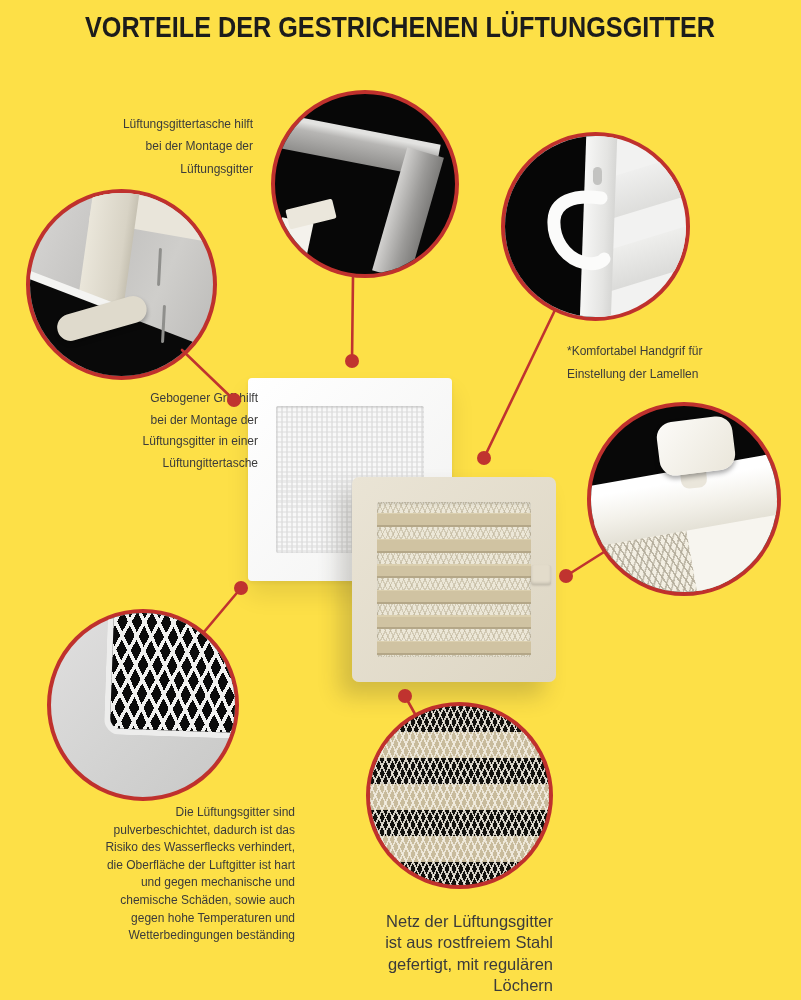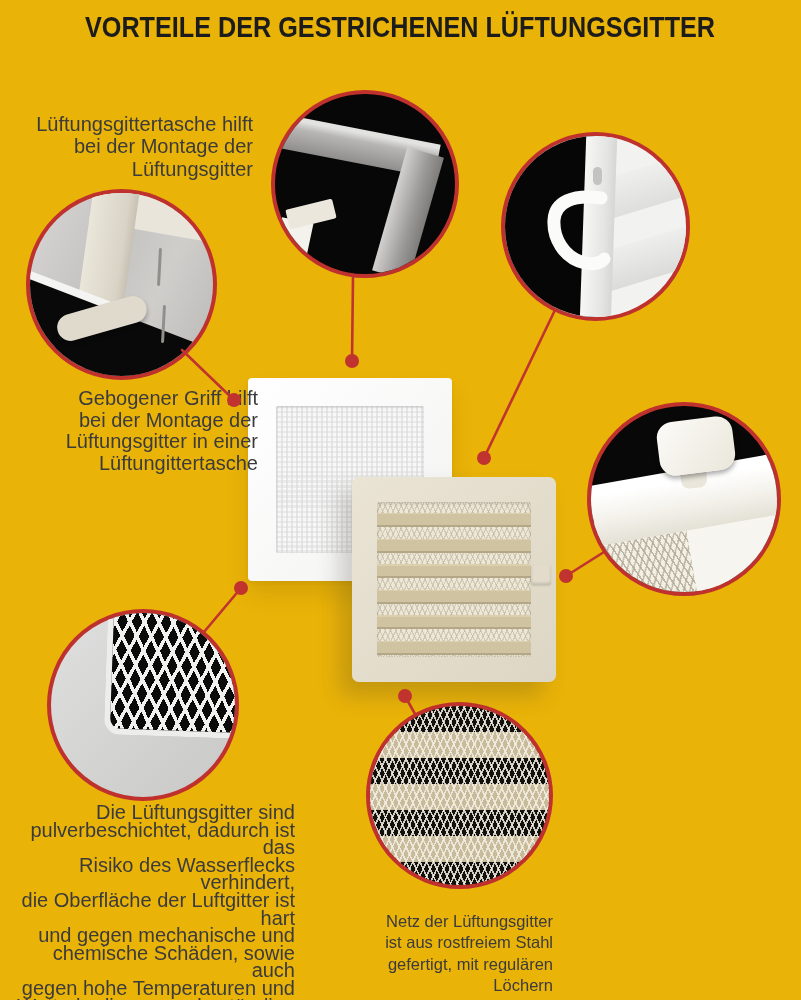"VORTEILE DER GESTRICHENEN LÜFTUNGSGITTER" .canvas { background: #eab308 -> #fde047 }
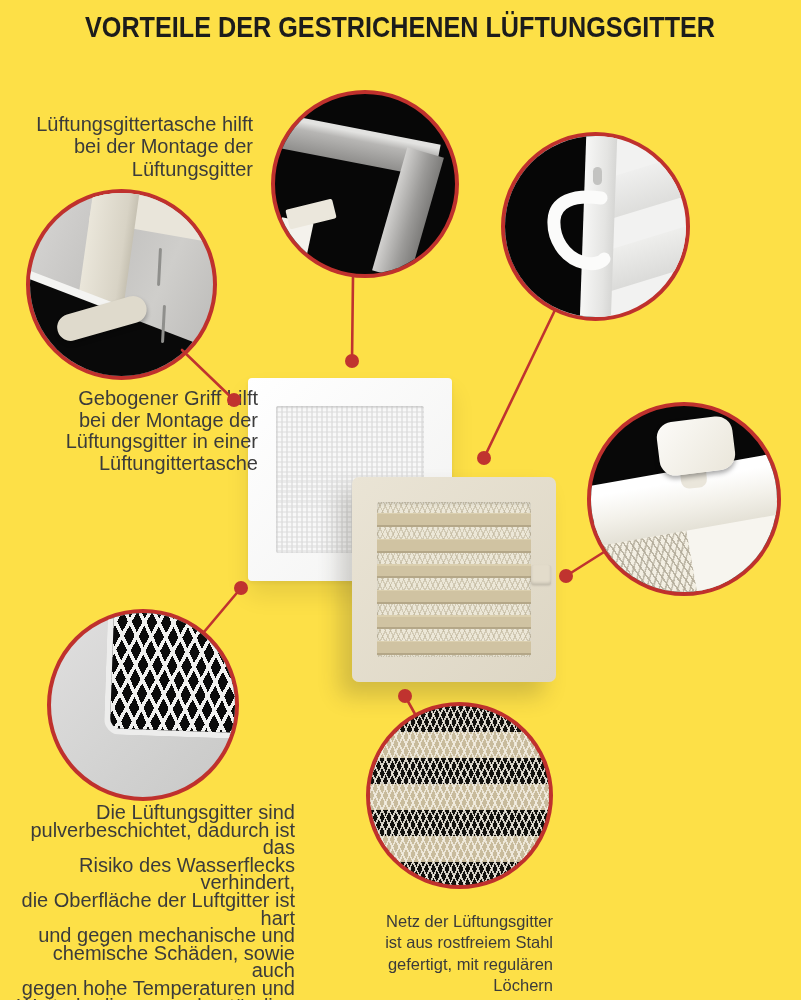"Lüftungsgittertasche hilft" .lbl { font-size: 20px -> 12px }
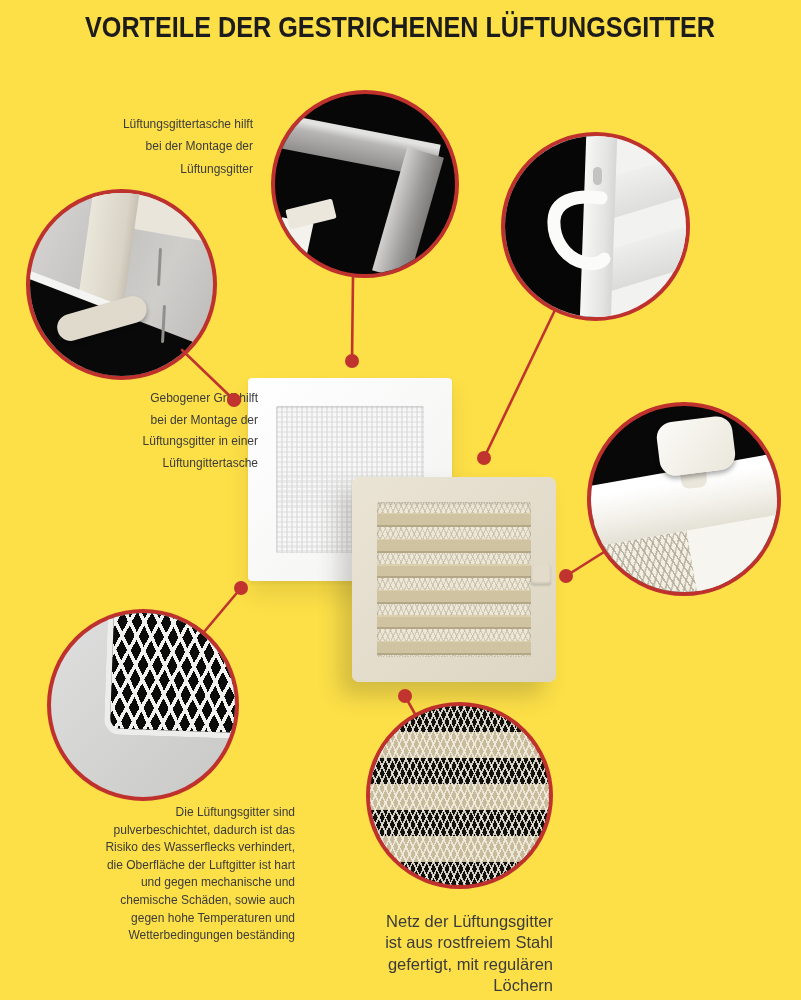"*Komfortabel Handgrif für" div.lbl { html: none -> <div>*Komfortabel Handgrif für Einstellung der Lamellen</div> }
